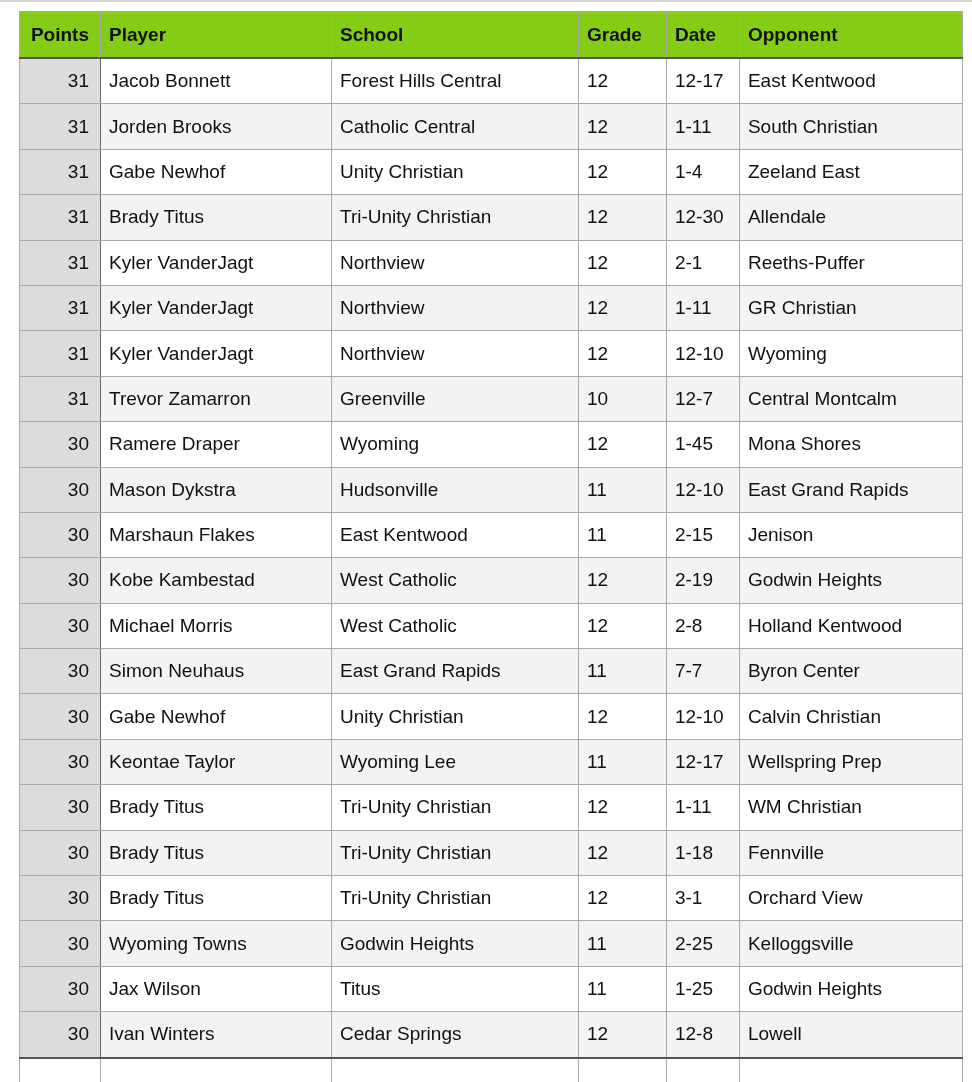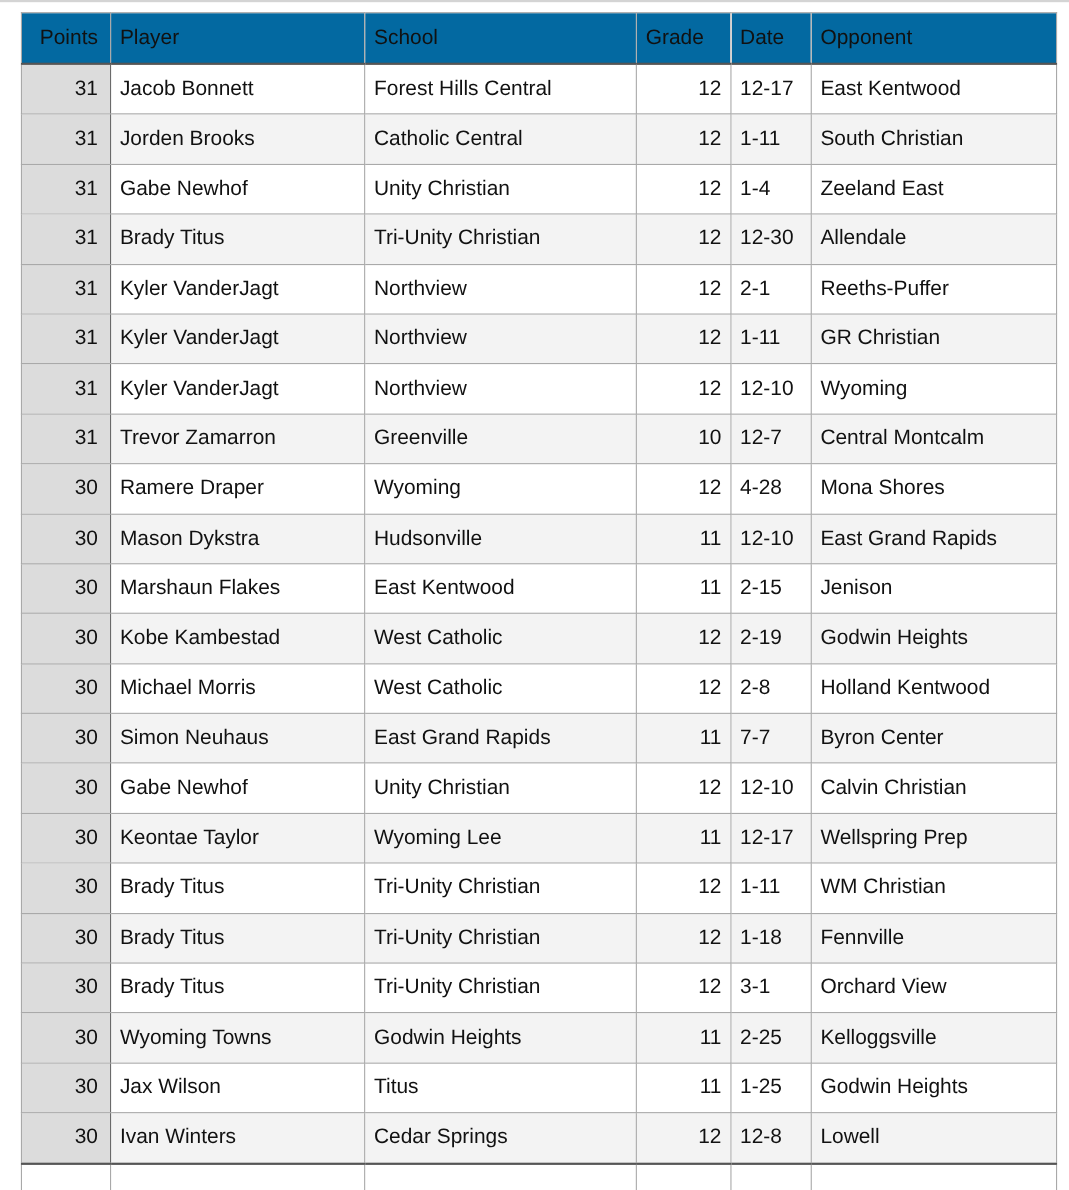"Points" thead th { background: #0369a1 -> #84cc16; font-weight: normal -> bold }
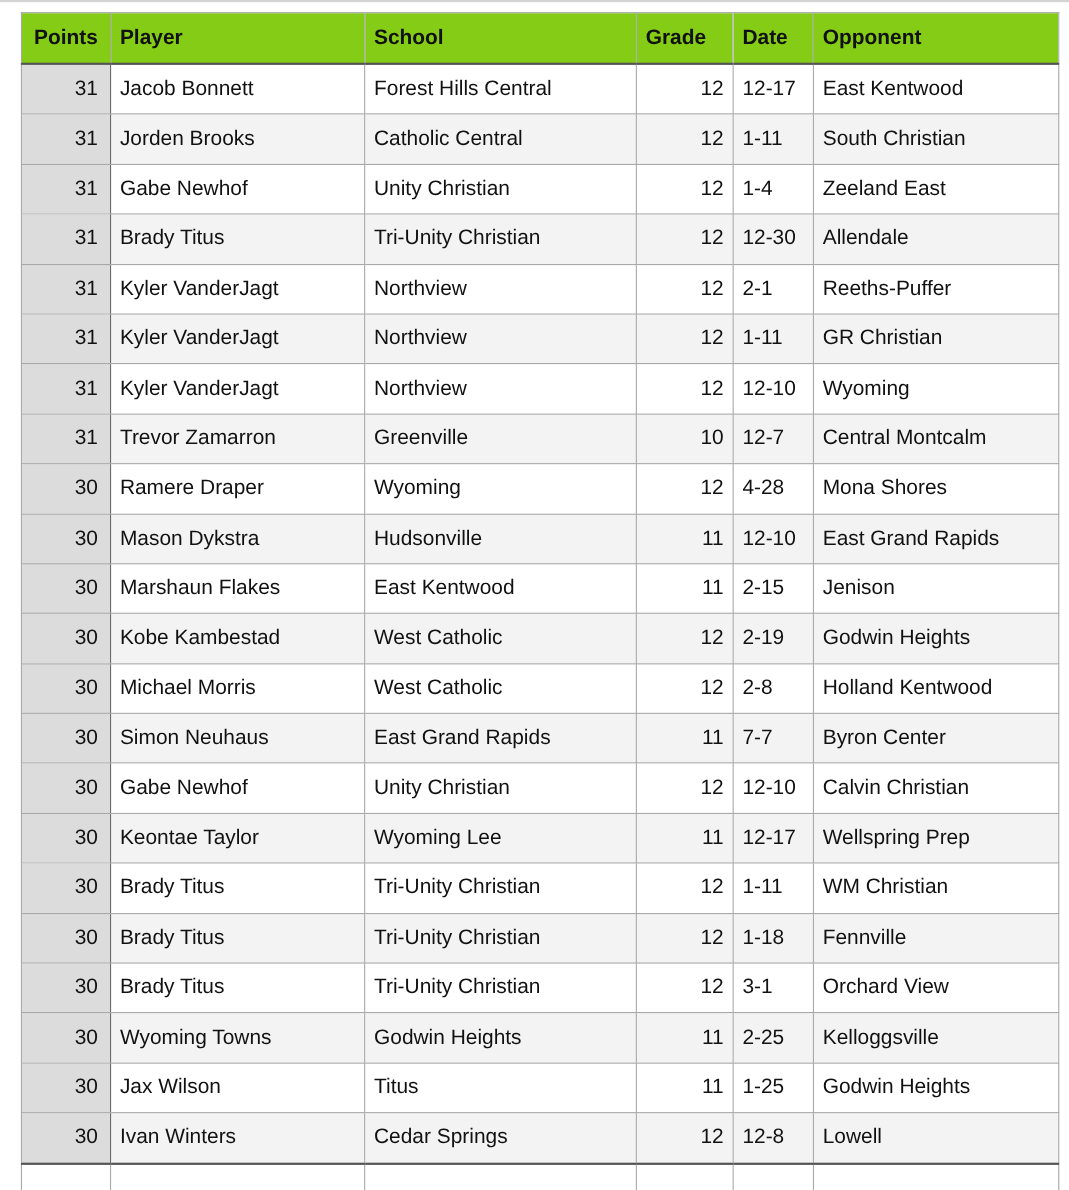"12" tbody td.grade { text-align: right -> none }
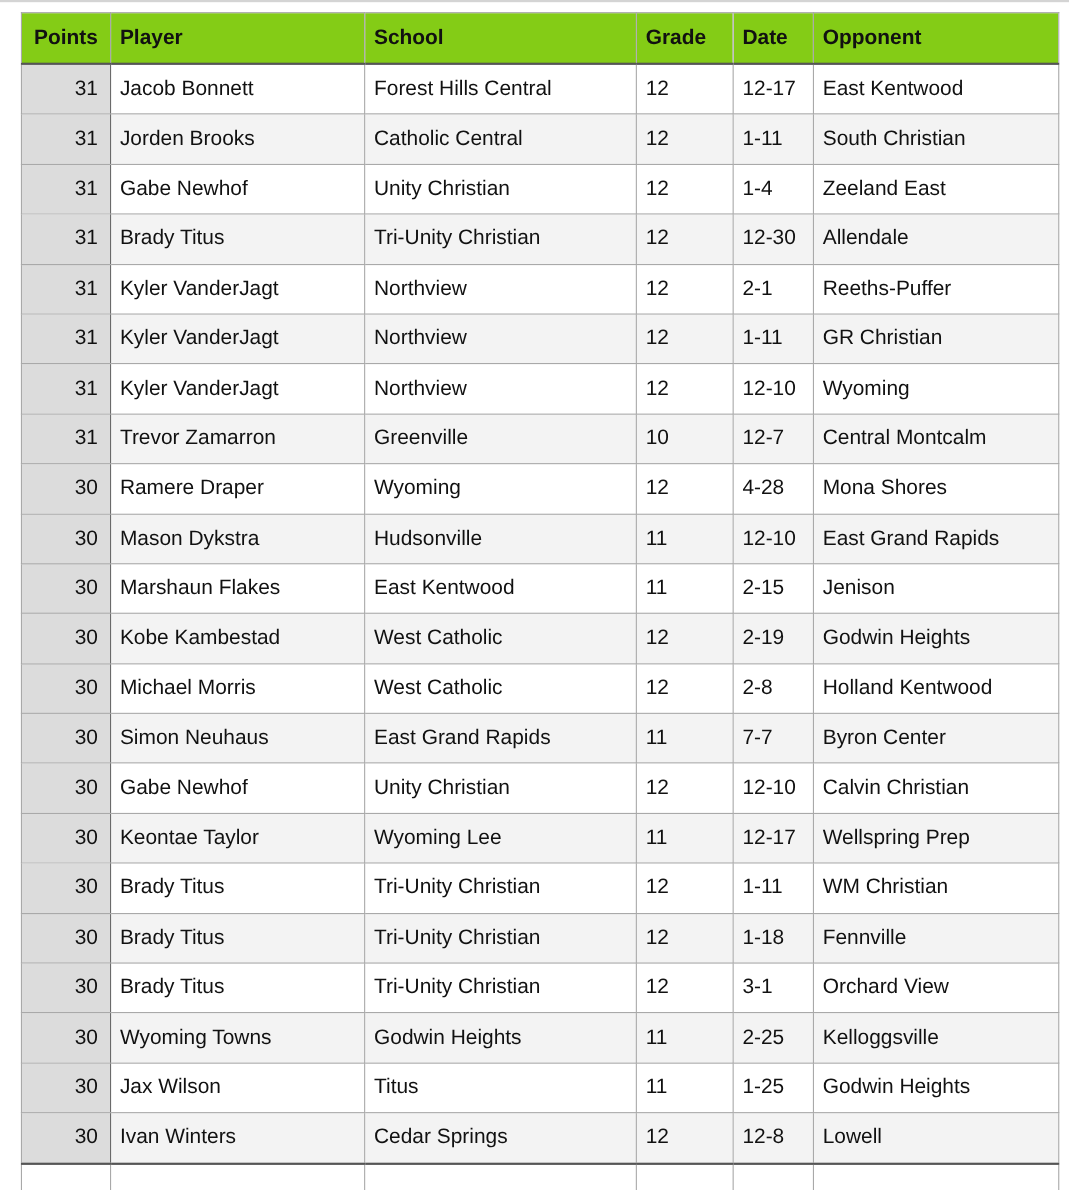"4-28" td { text: 4-28 -> 1-45 }
